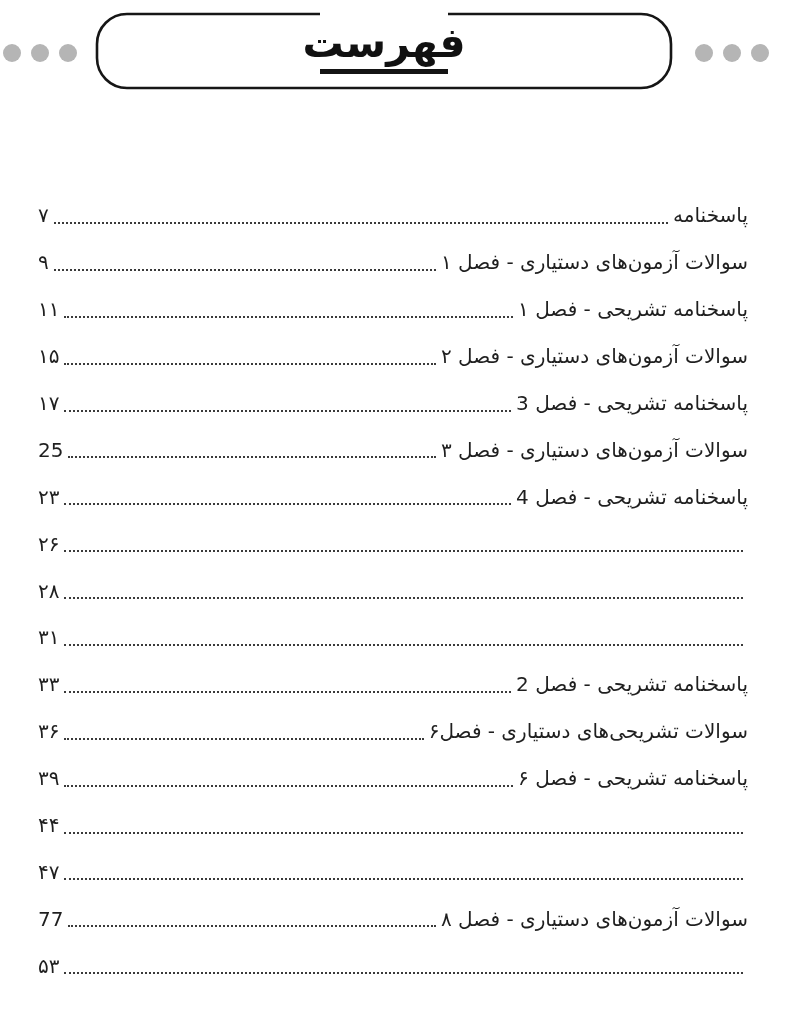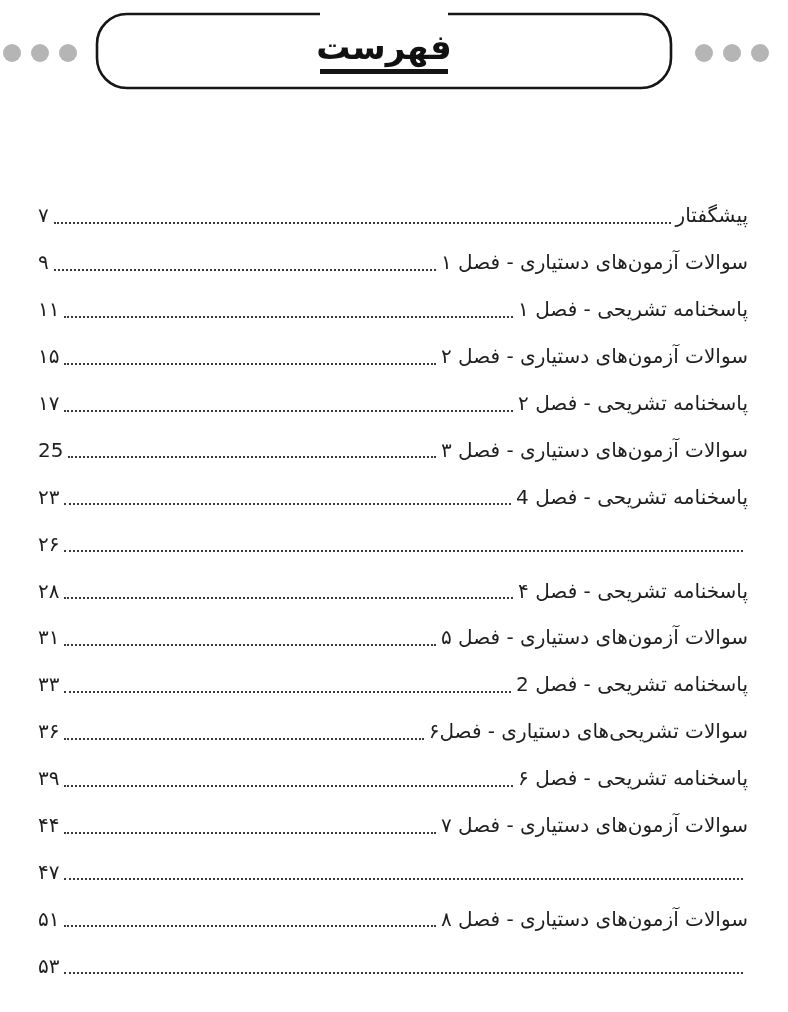"فهرست" .title-wrap span { font-size: 34px -> 41px }
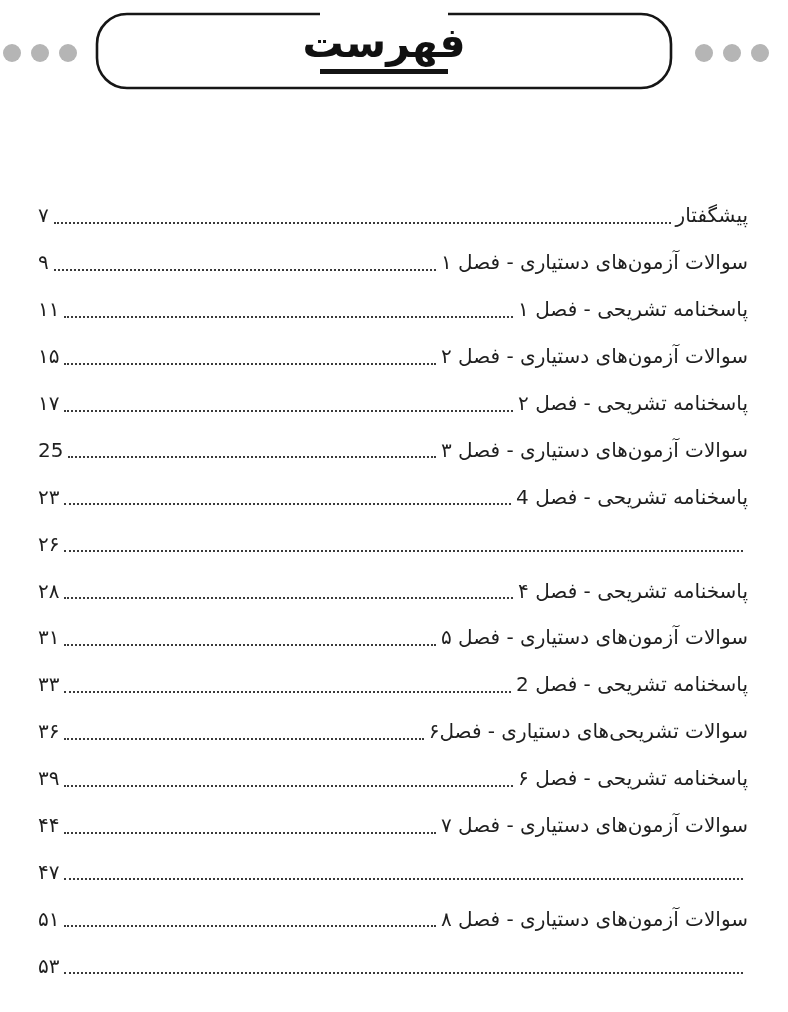"پیشگفتار" span.toc-label { text: پیشگفتار -> پاسخنامه }
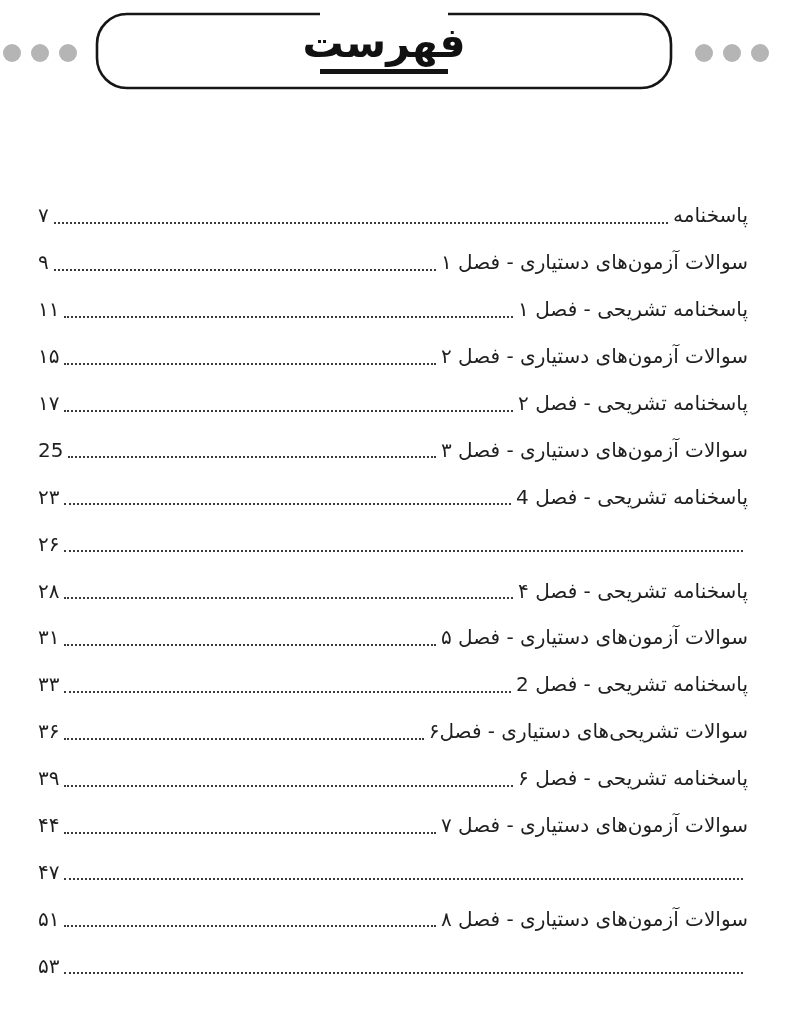"پاسخنامه تشریحی - فصل ۲" span.toc-label { text: ۲ -> 3 }
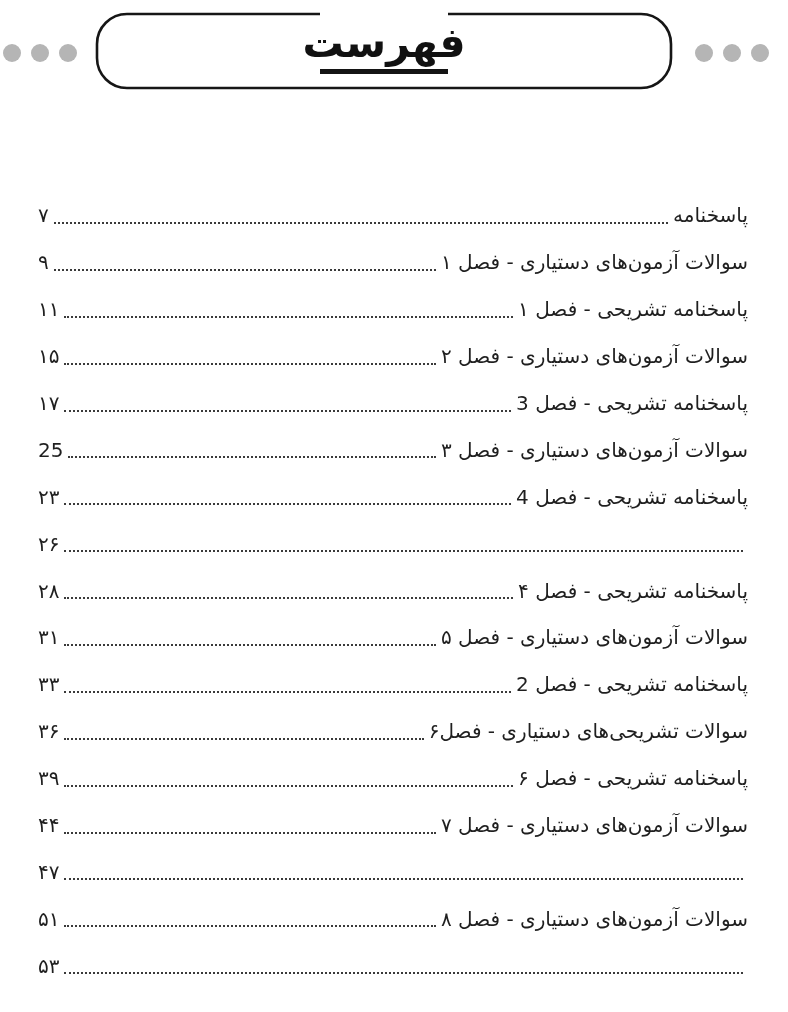"پاسخنامه تشریحی - فصل ۴" span.toc-label { html: <span>پاسخنامه تشریحی - فصل ۴</span> -> none }
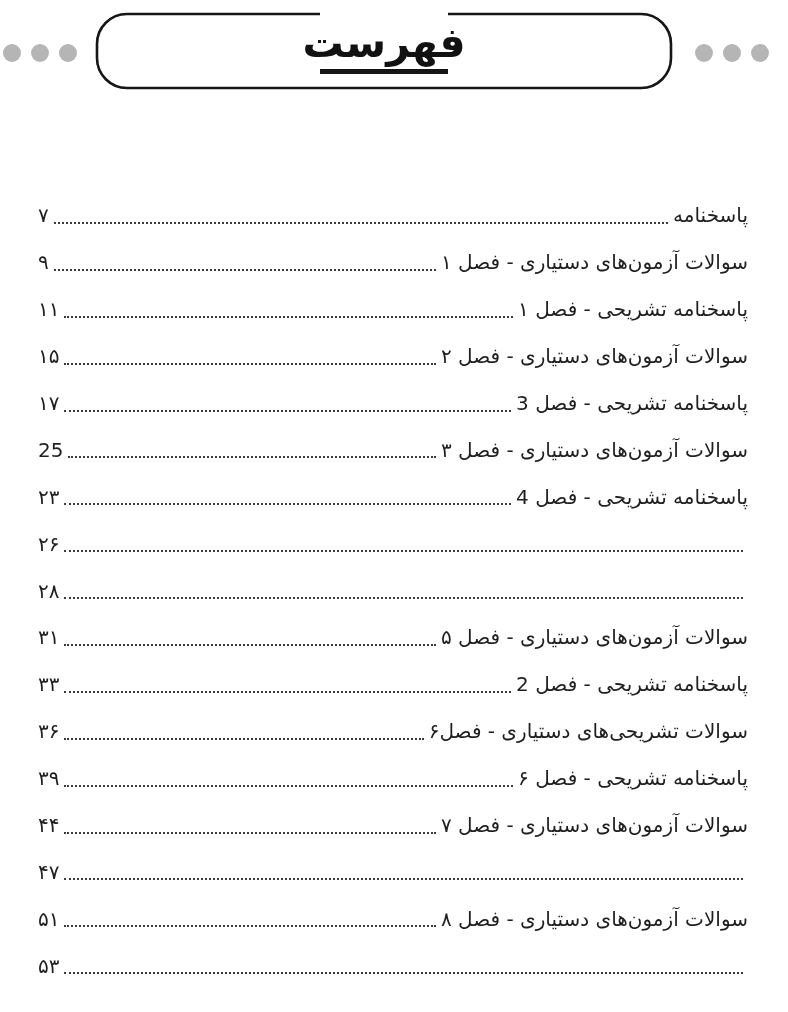"سوالات آزمون‌های دستیاری - فصل ۵" span.toc-label { html: <span>سوالات آزمون‌های دستیاری - فصل ۵</span> -> none }
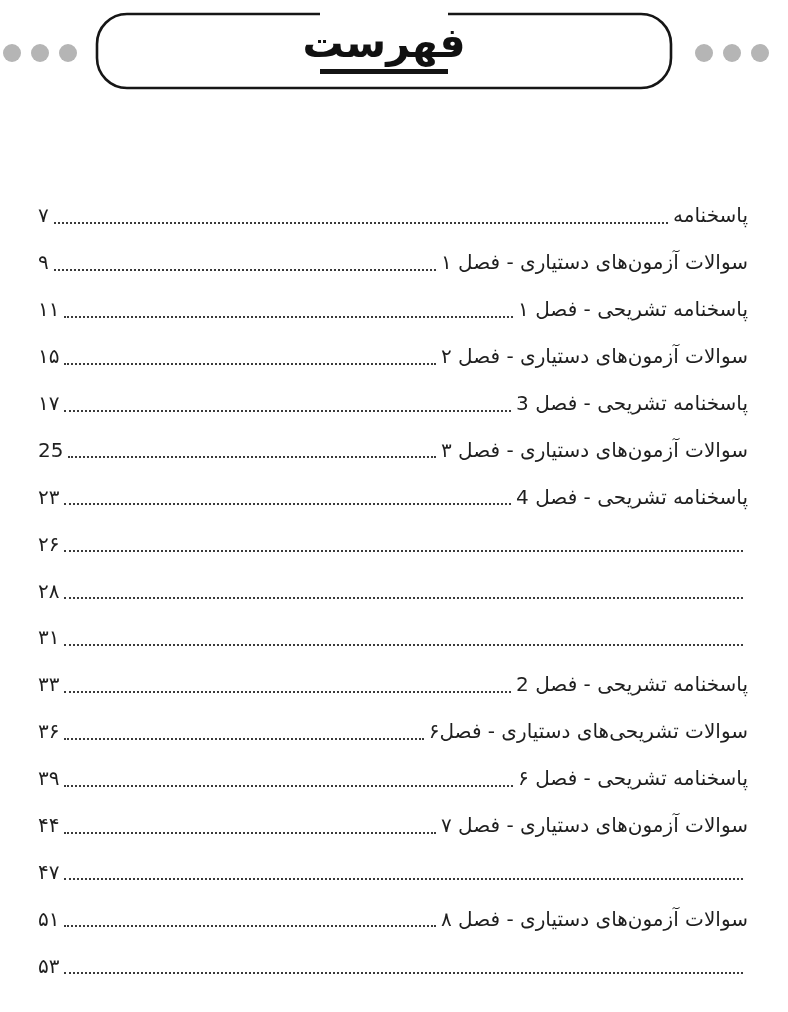"سوالات آزمون‌های دستیاری - فصل ۷" span.toc-label { html: <span>سوالات آزمون‌های دستیاری - فصل ۷</span> -> none }
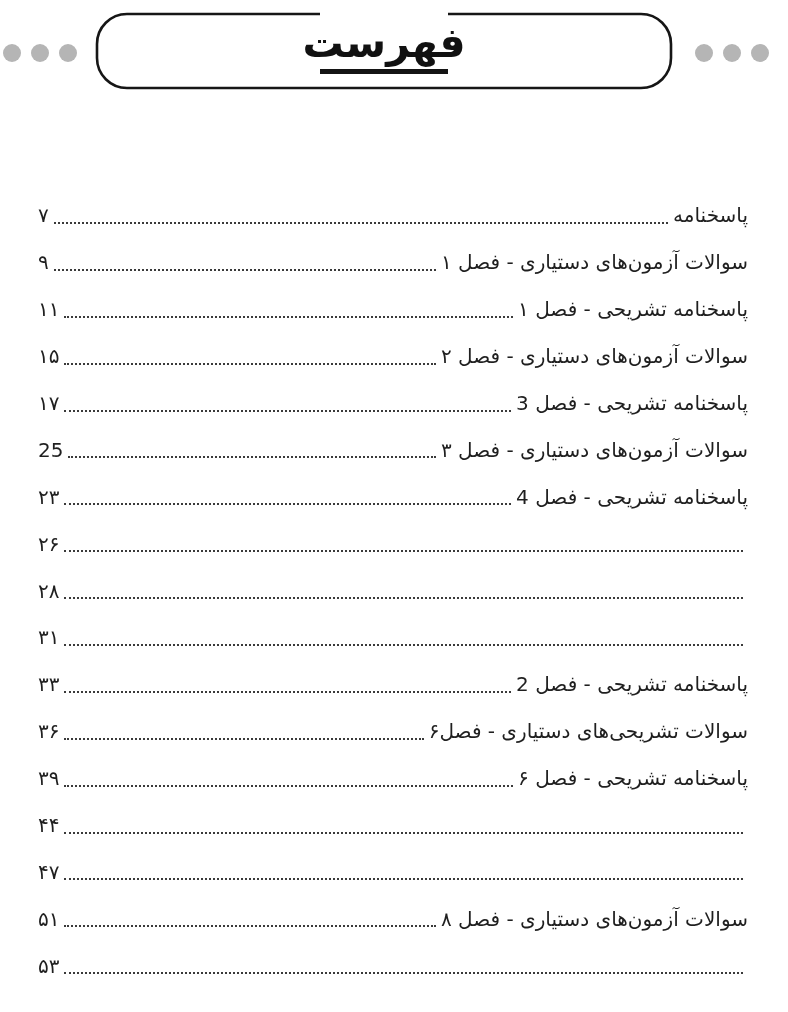"۵۱" span.toc-page { text: ۵۱ -> 77 }
